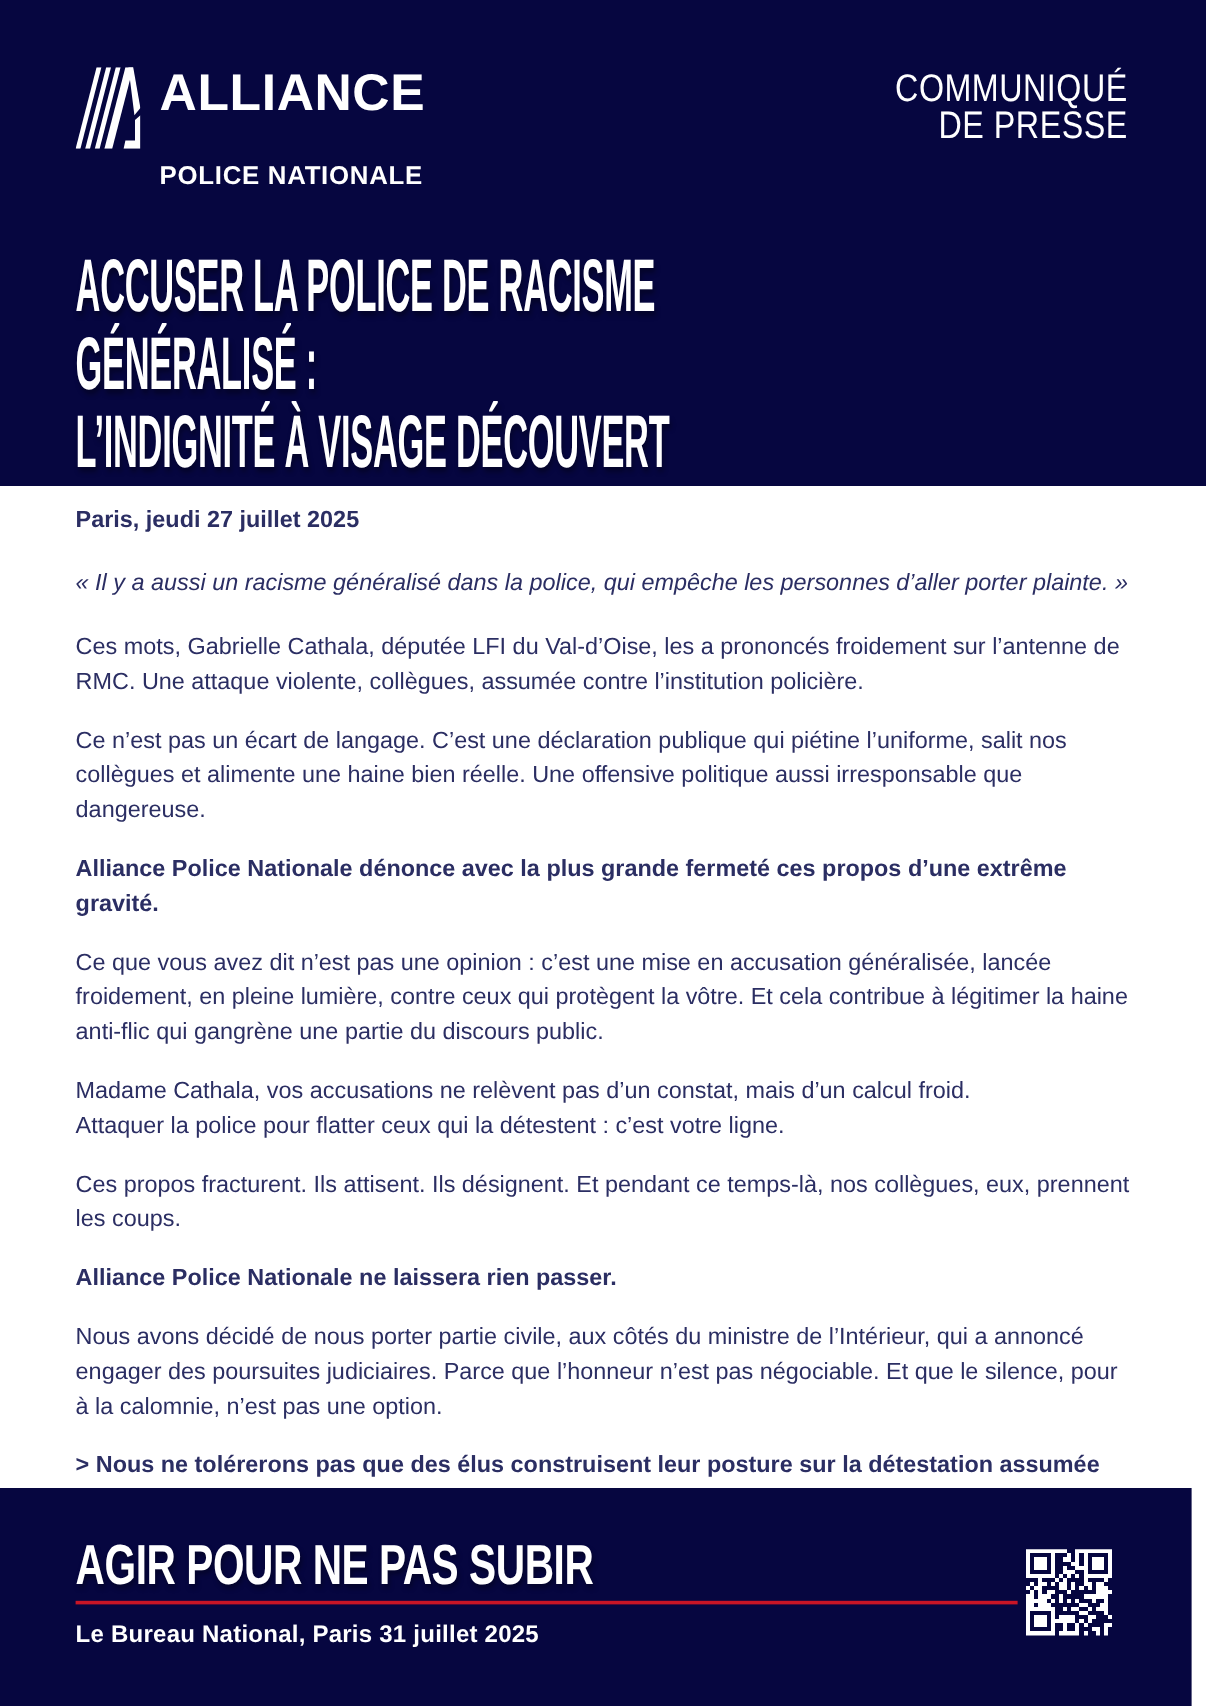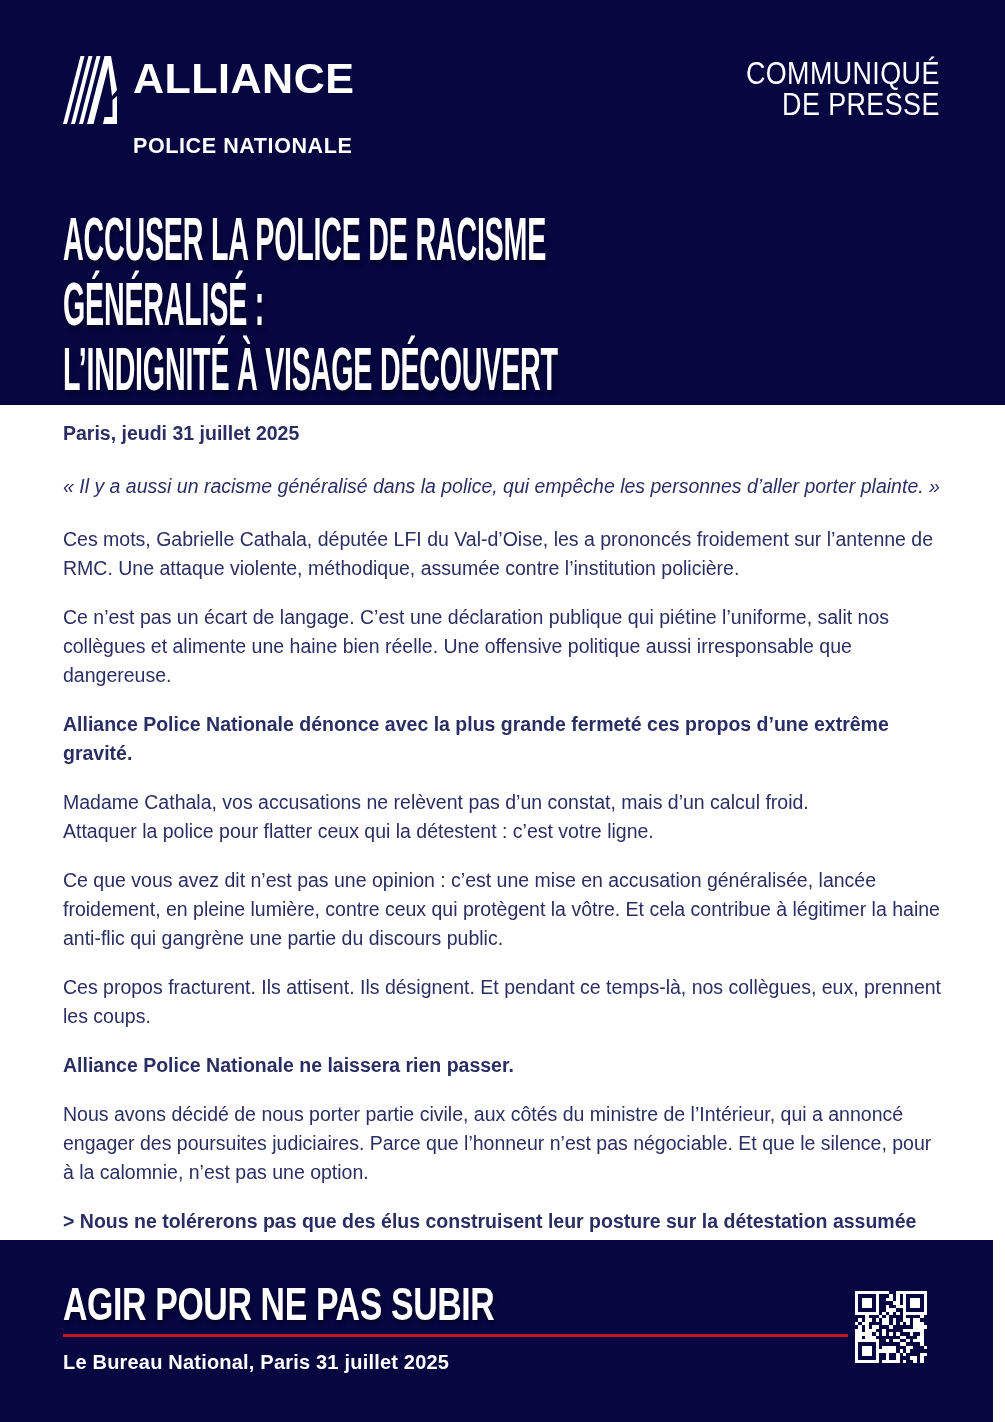"Paris, jeudi 31 juillet 2025" p.dateline { text: 31 -> 27 }
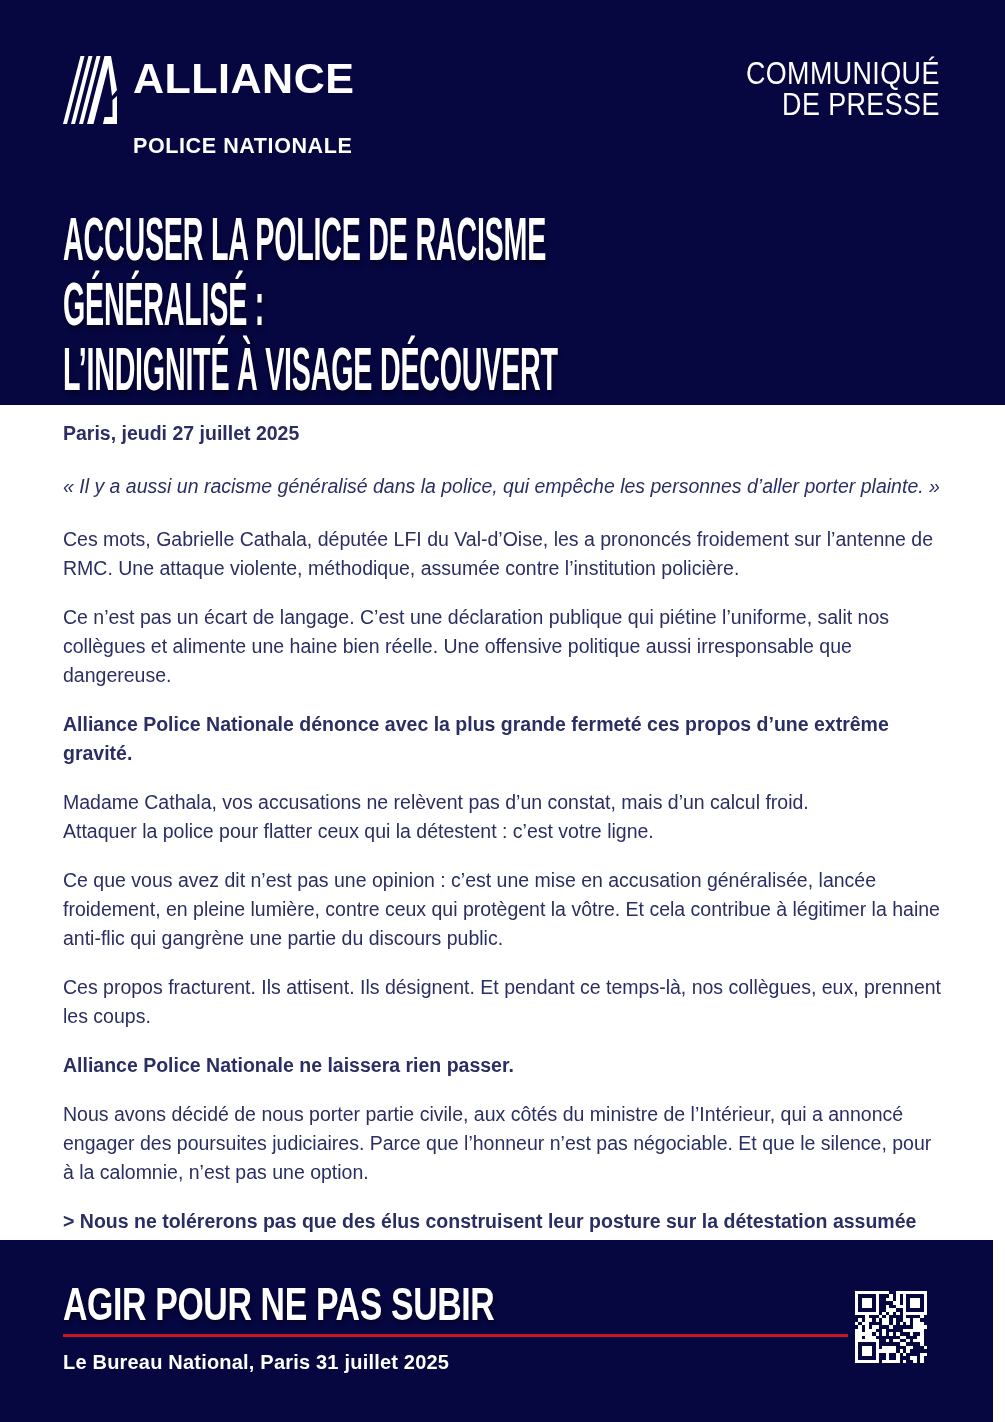"Ces mots, Gabrielle Cathala, députée" p.n { text: méthodique -> collègues }
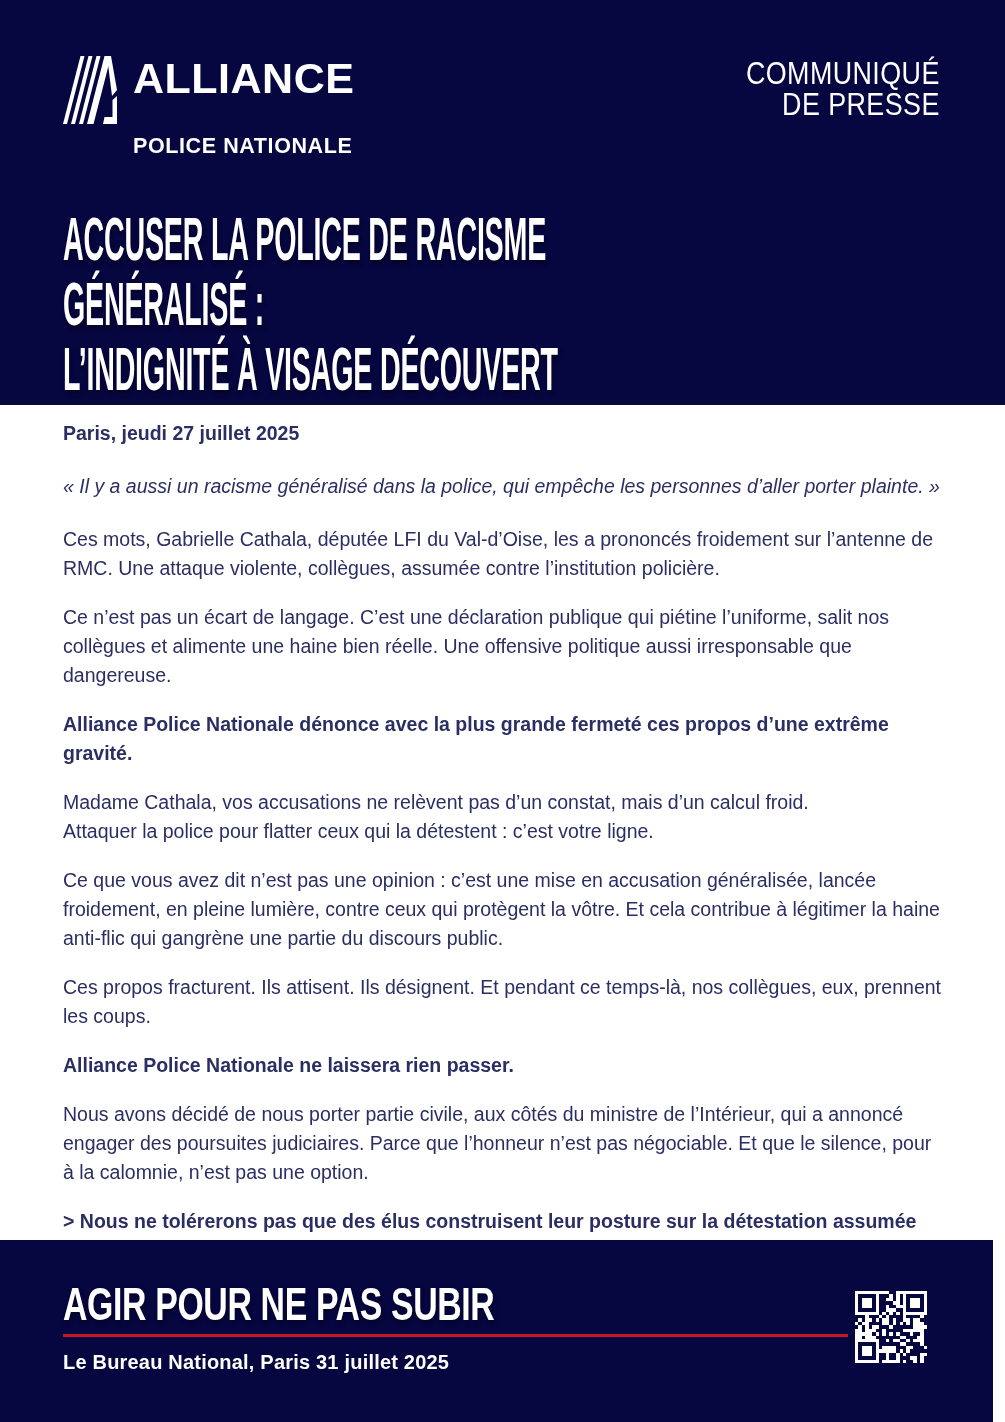"Madame Cathala, vos accusations ne" p.n { order: before "Ce que vous avez dit" -> after "Ce que vous avez dit" }
